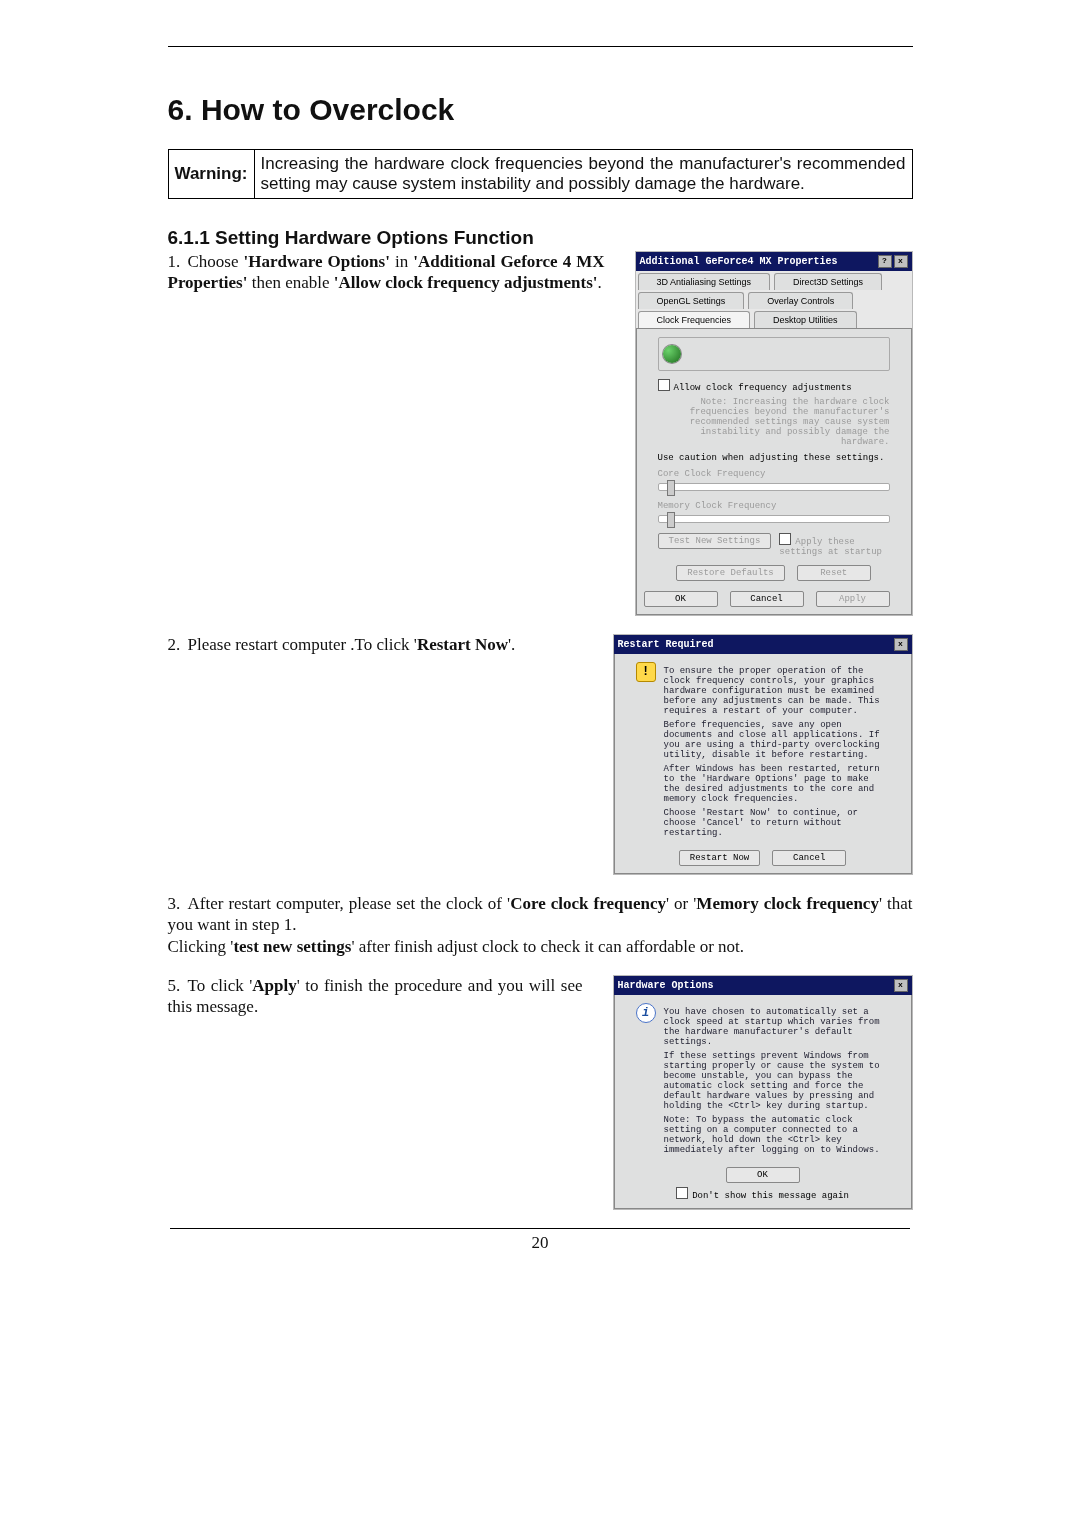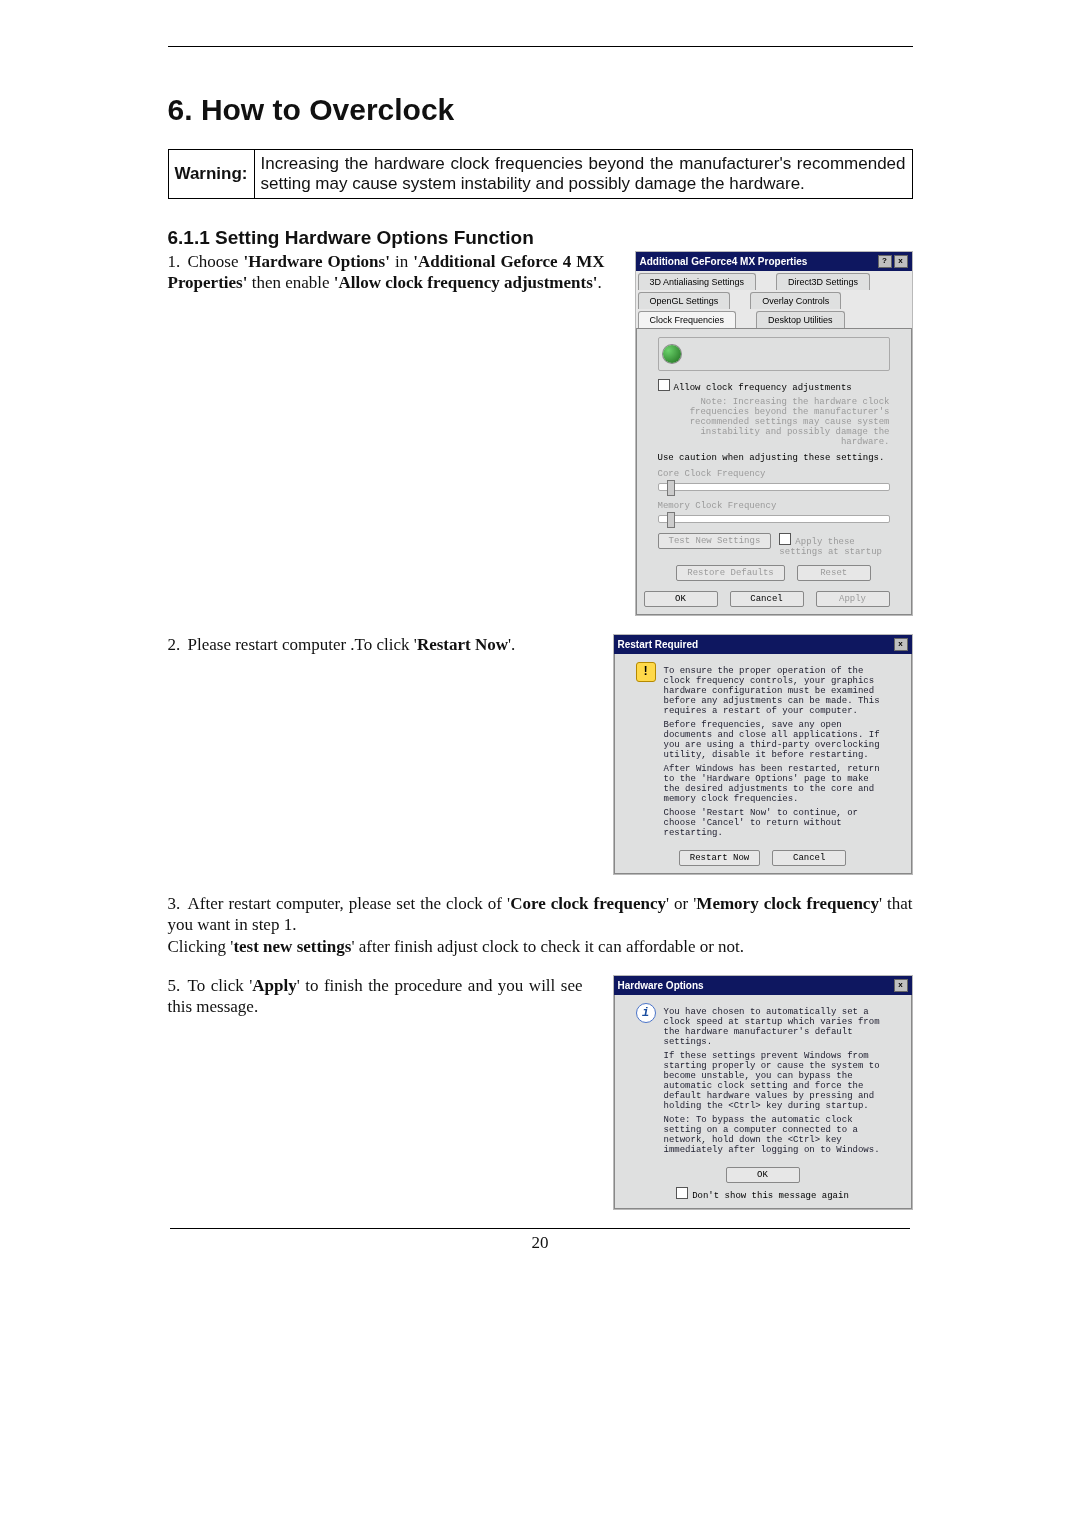"Additional GeForce4 MX Properties" .win .titlebar { font-family: none -> Liberation Mono, monospace }
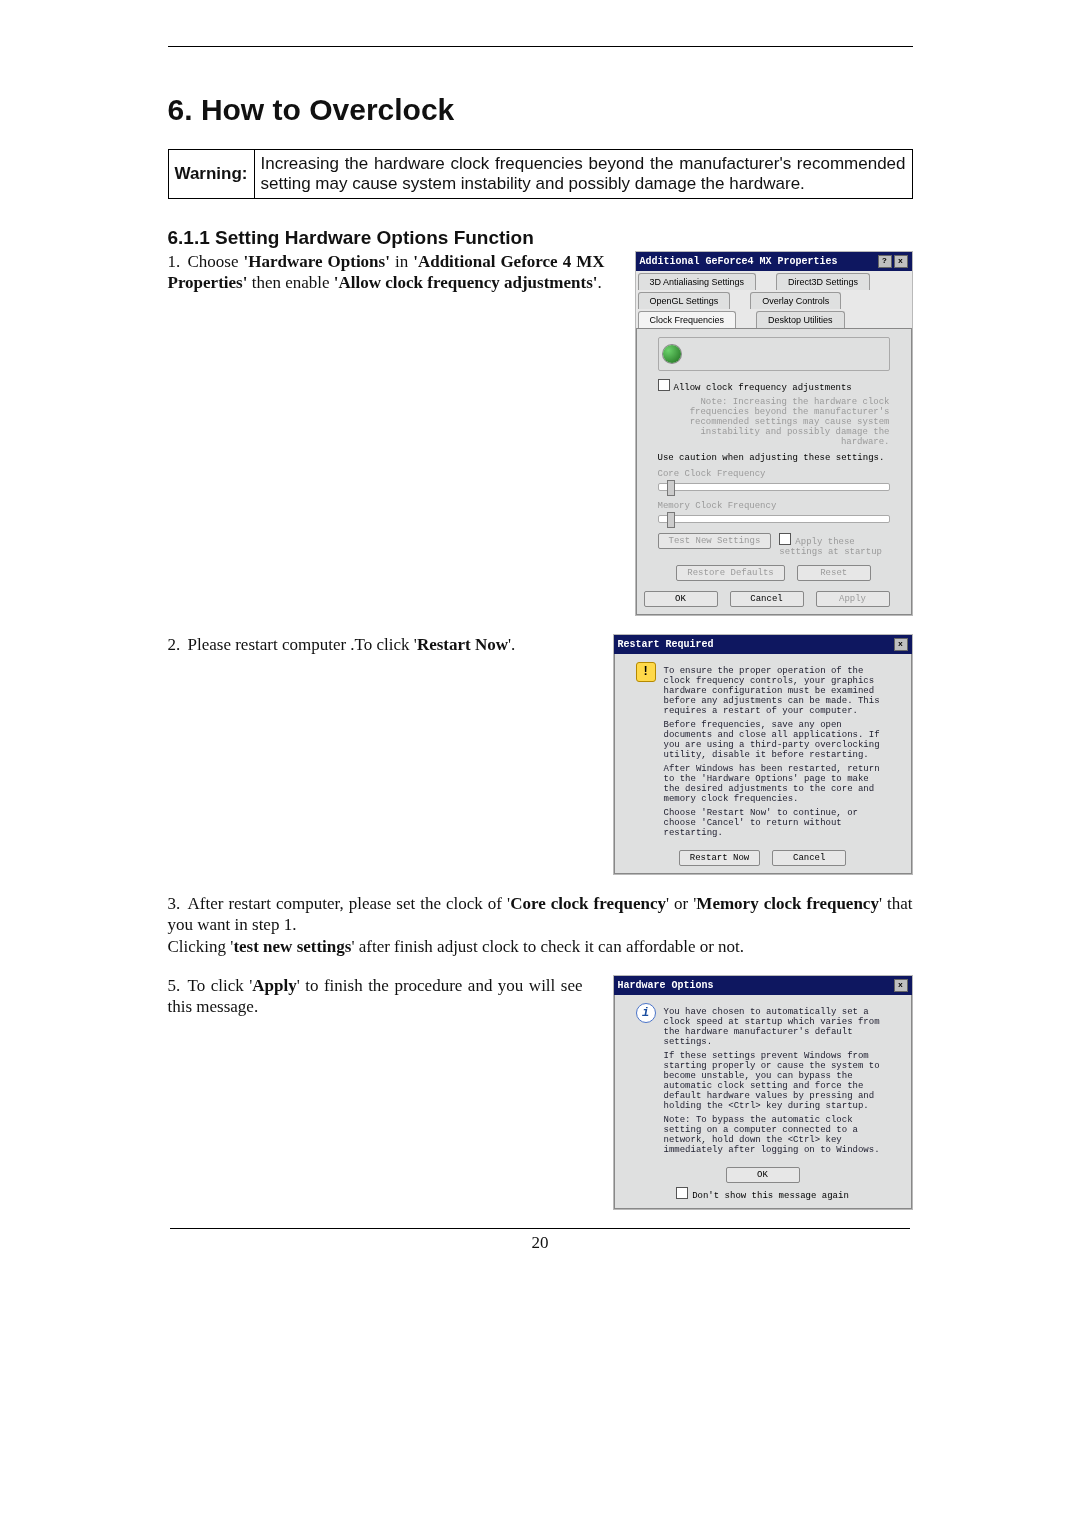"3D Antialiasing Settings" .tab { margin: 2px 18px 0 2px -> 2px 2px 0 2px; padding: 3px 11px -> 3px 18px }
